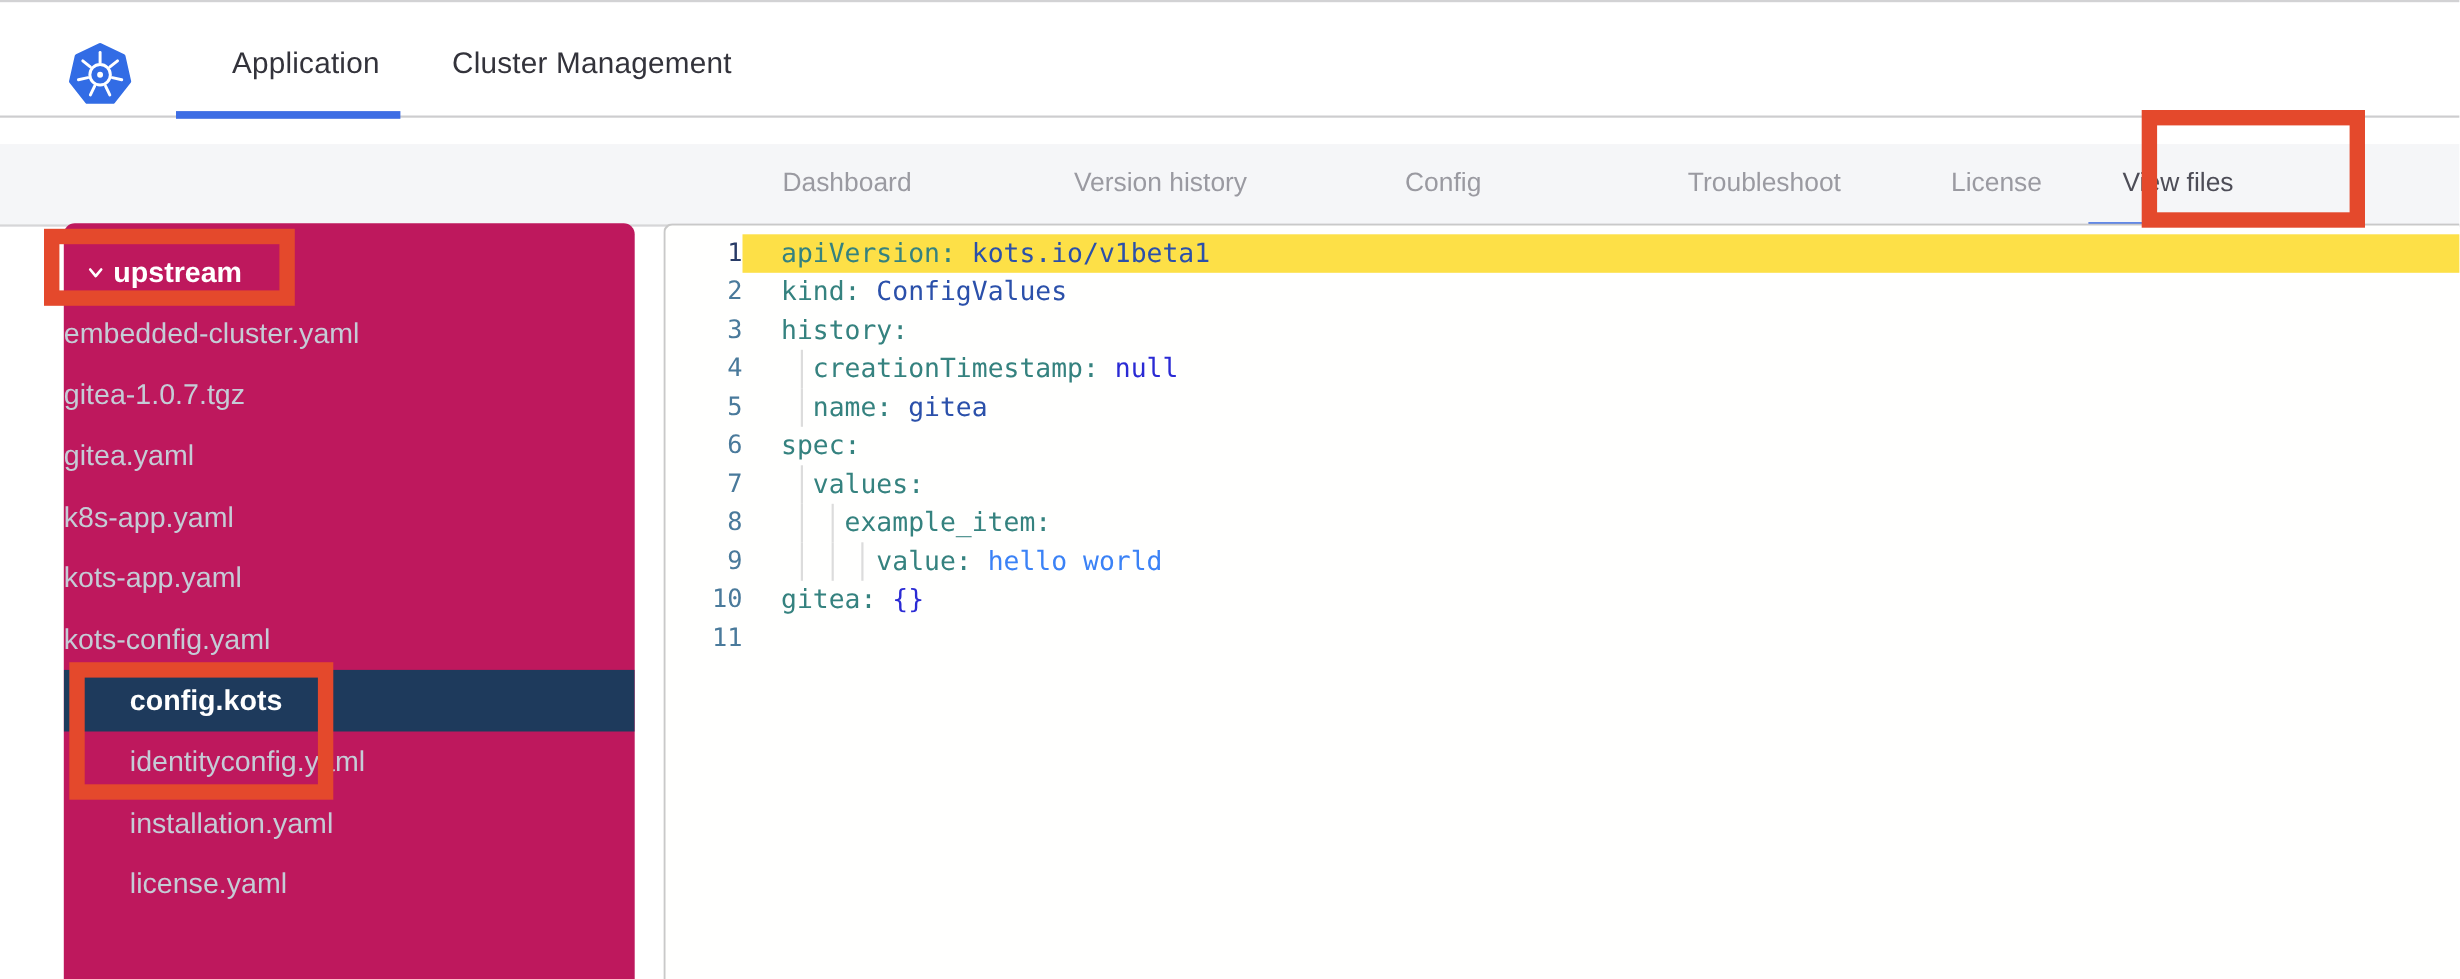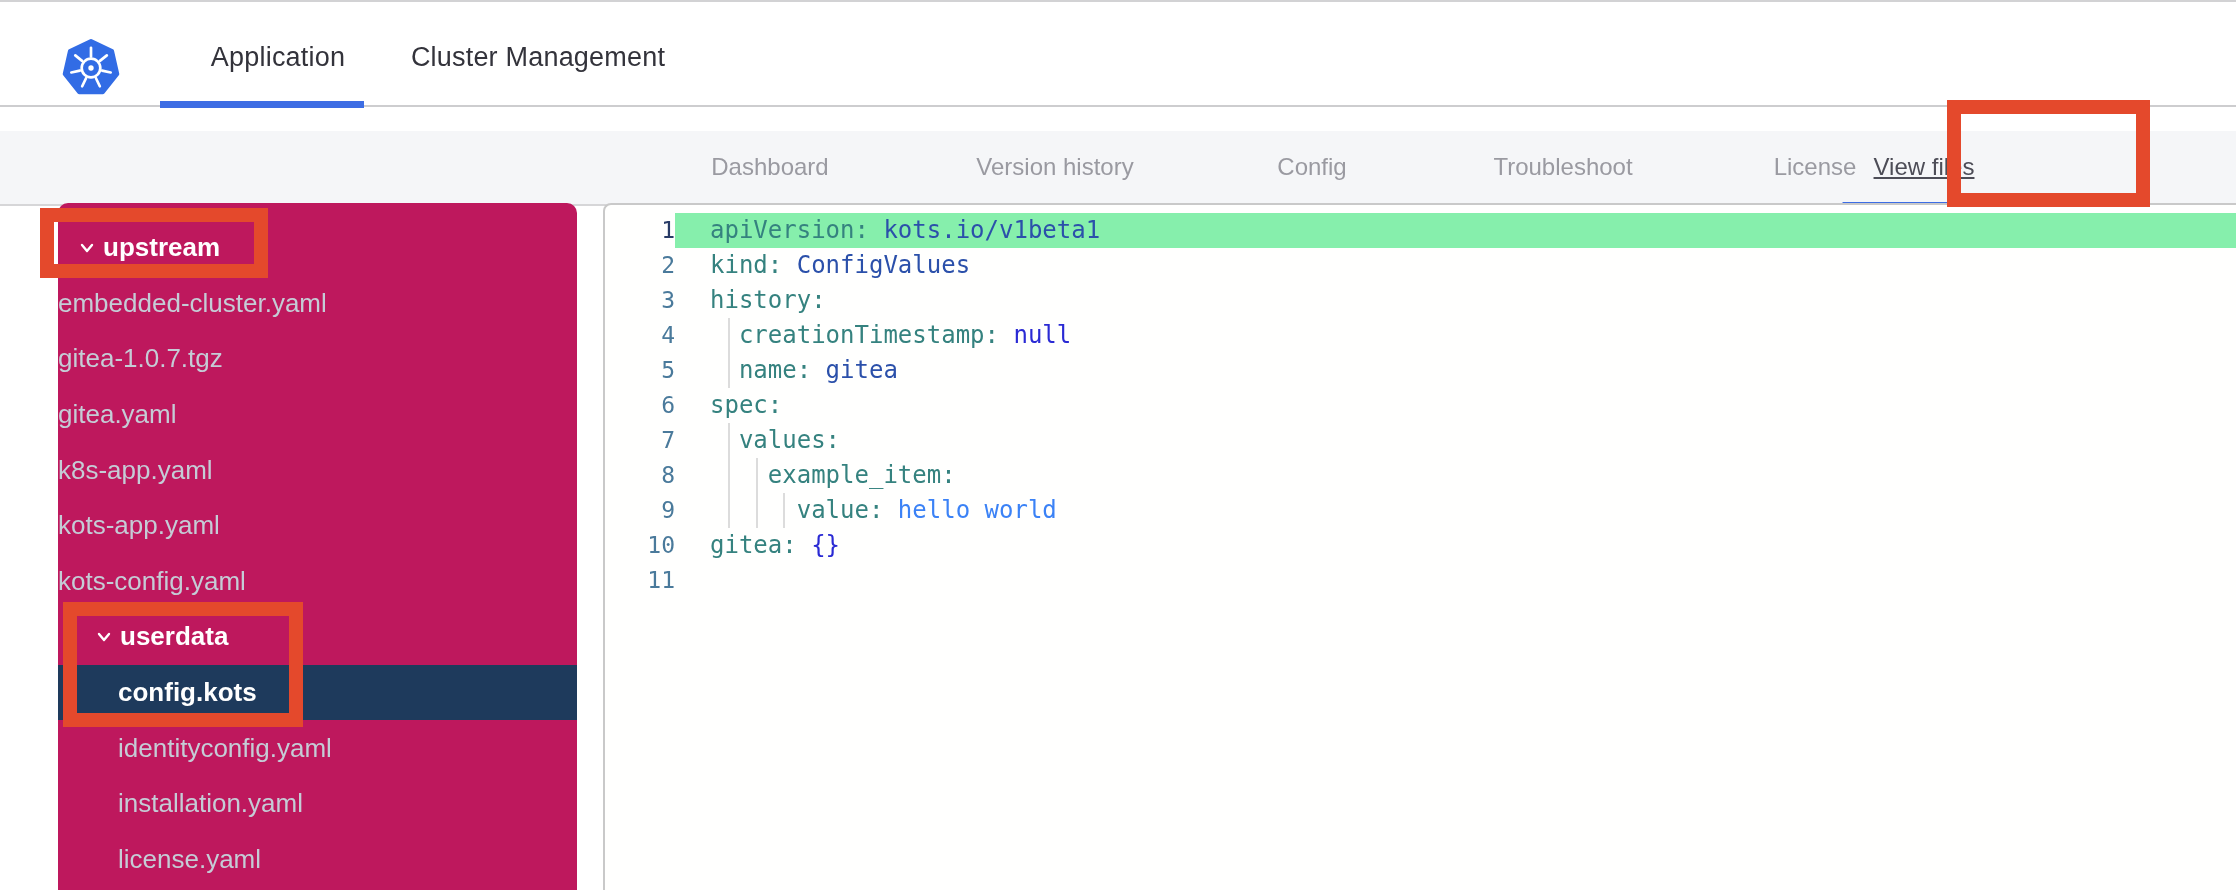"Troubleshoot" .subnav-tab.t3 { left: 1563px -> 1604px }
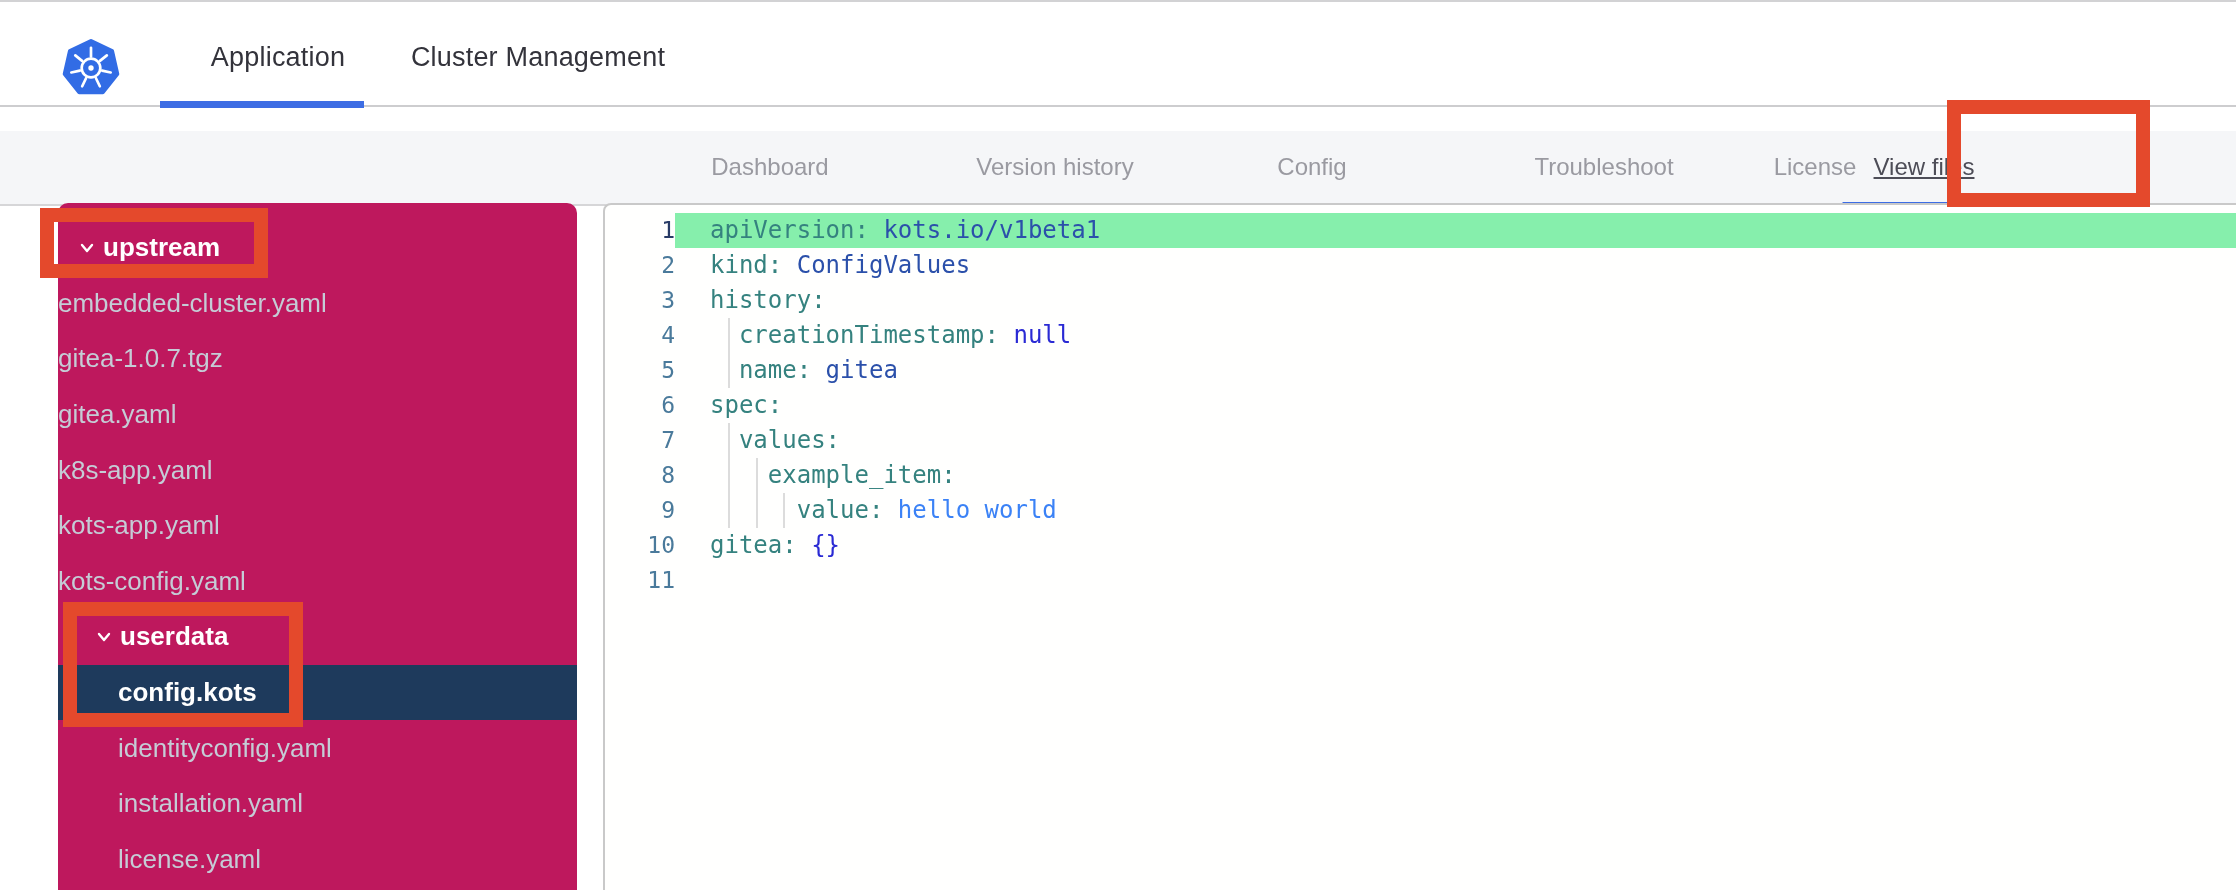"View files" .subnav-tab.t5 { left: 1924px -> 1980px; text-decoration: underline -> none }
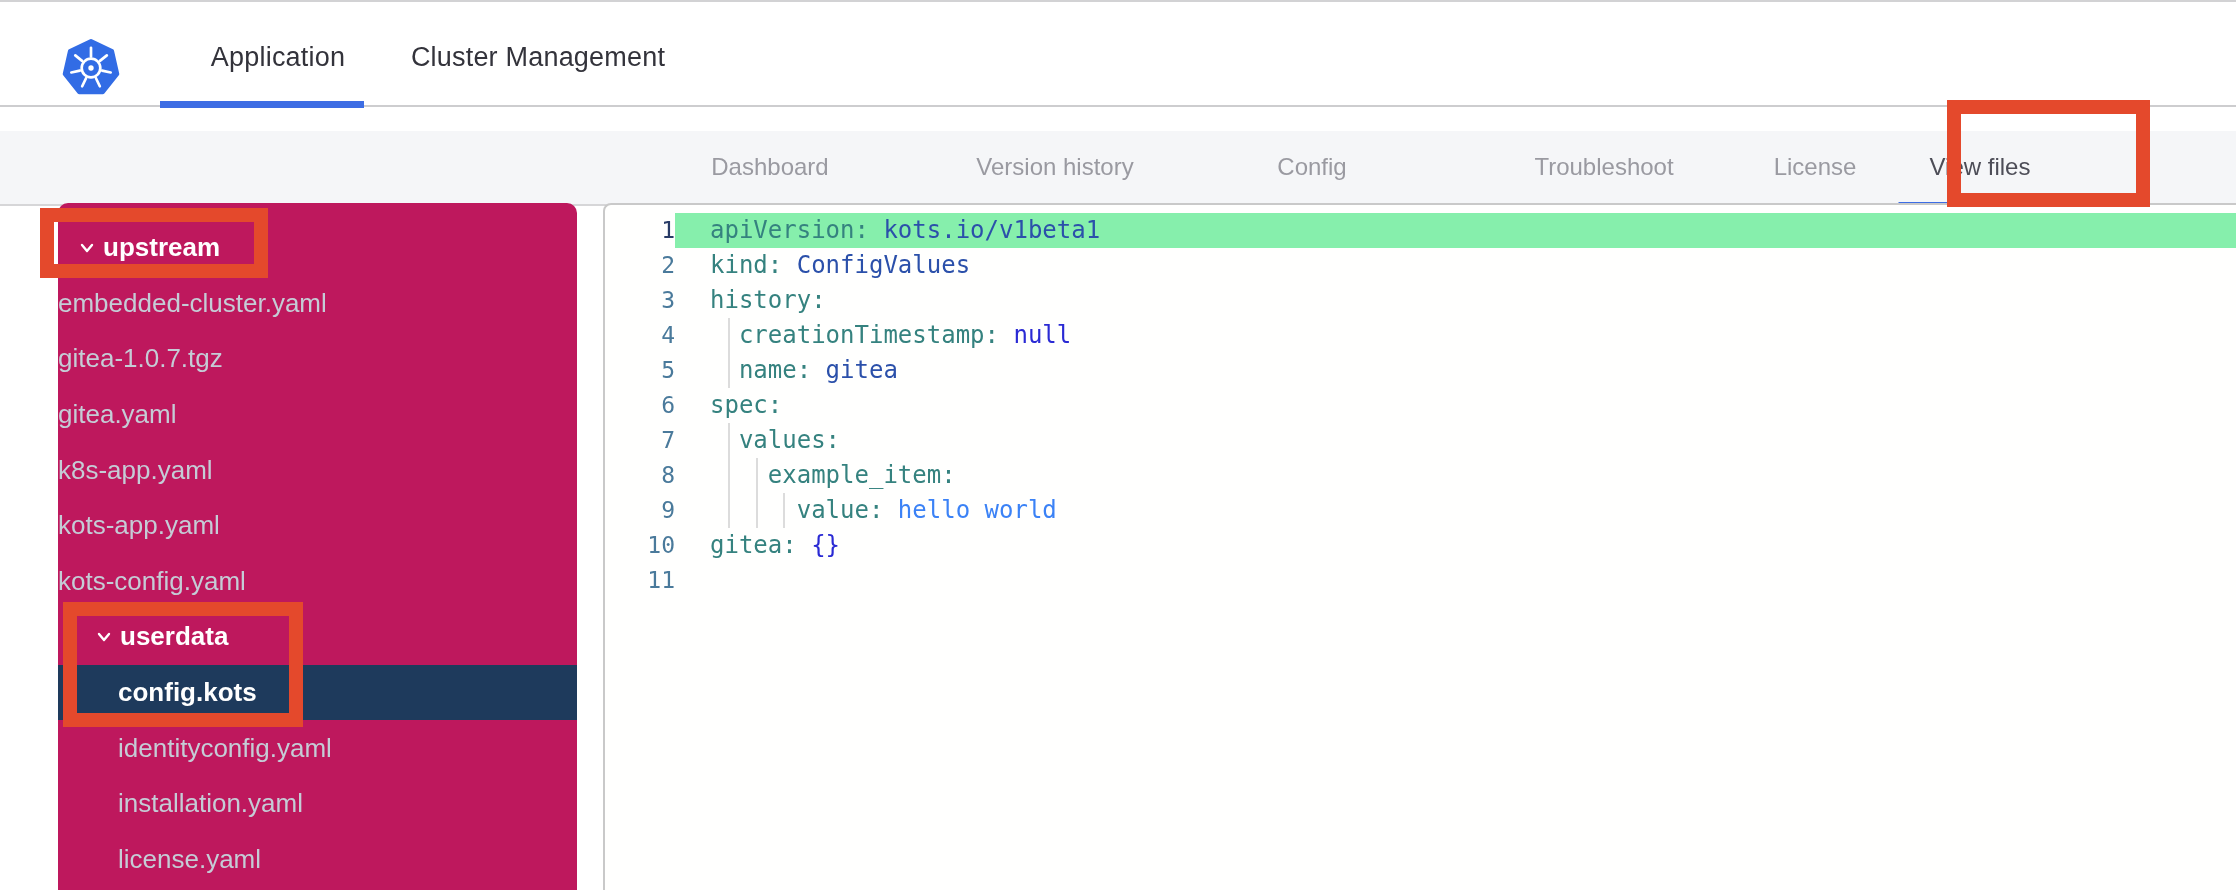"apiVersion: kots.io/v1beta1" .code-line.active .lb { background: #86efac -> #fde047 }
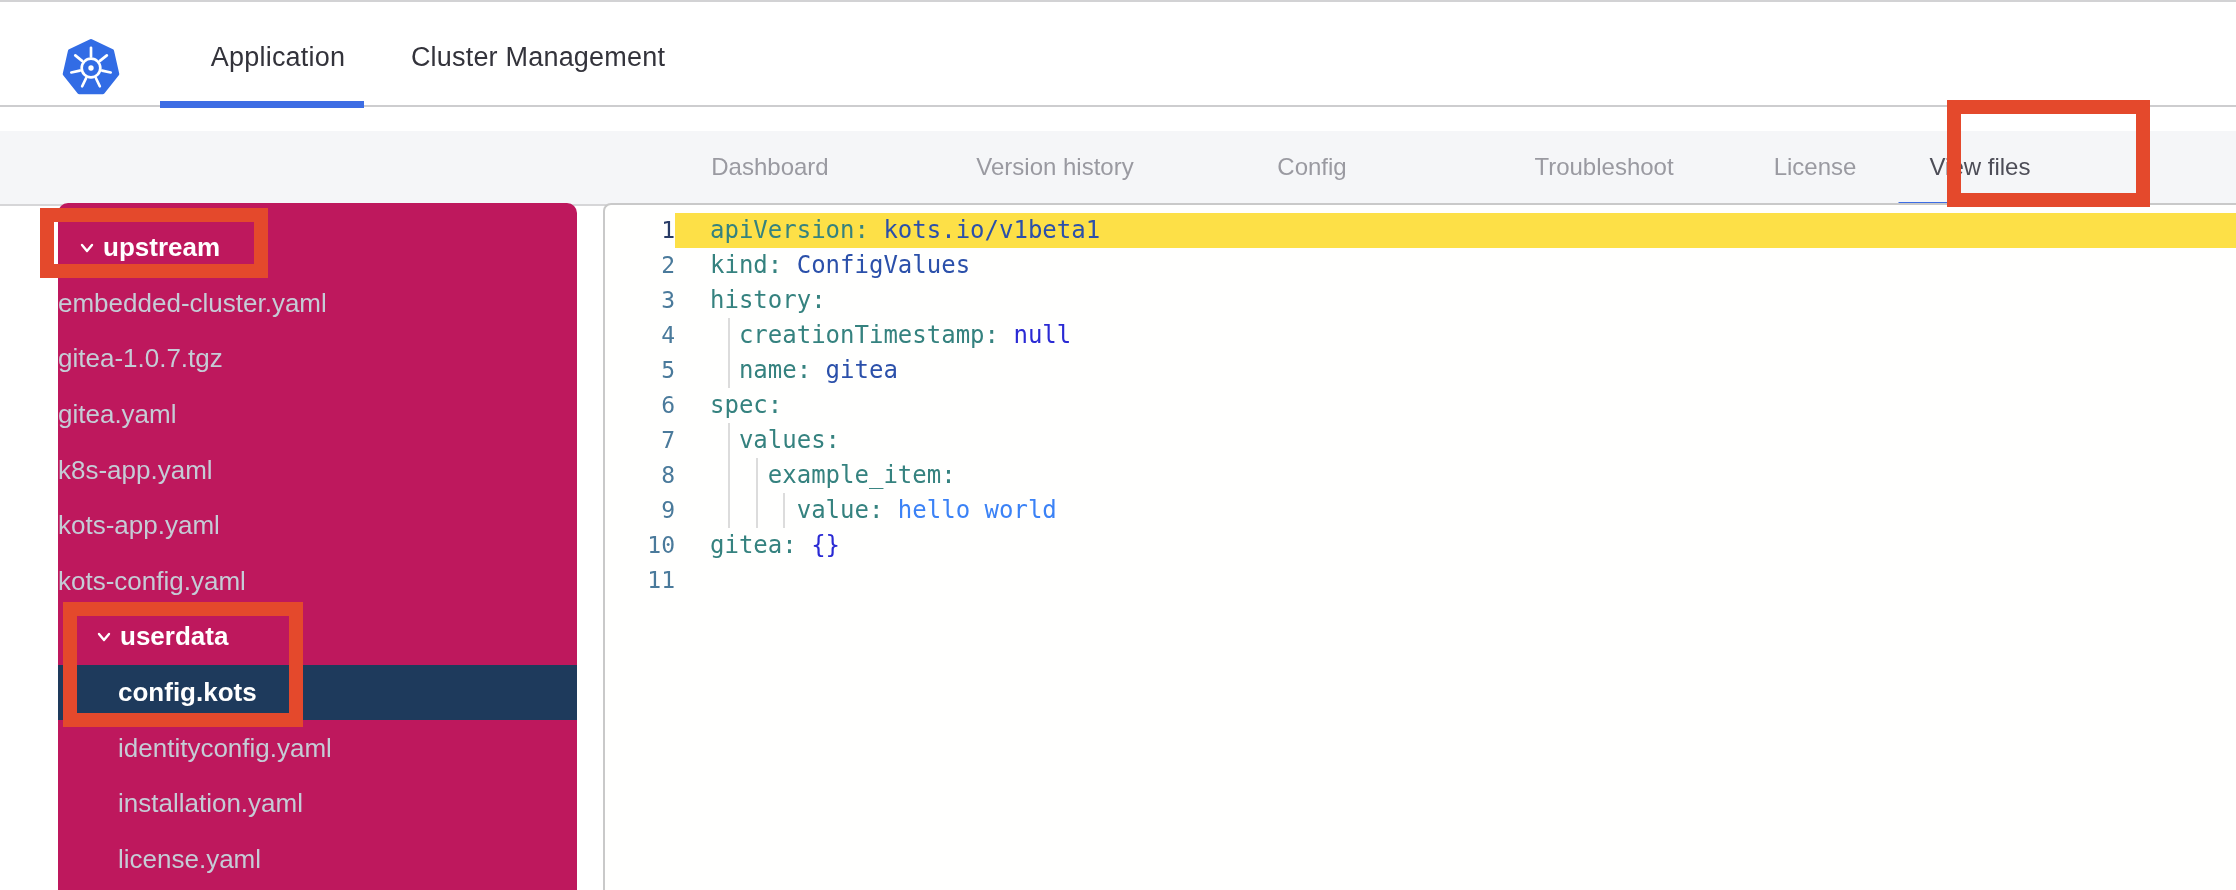"userdata" div.tree-row { html: <div> <svg> <polyline></polyline> </svg> <span>userdata</span> </div> -> none }
